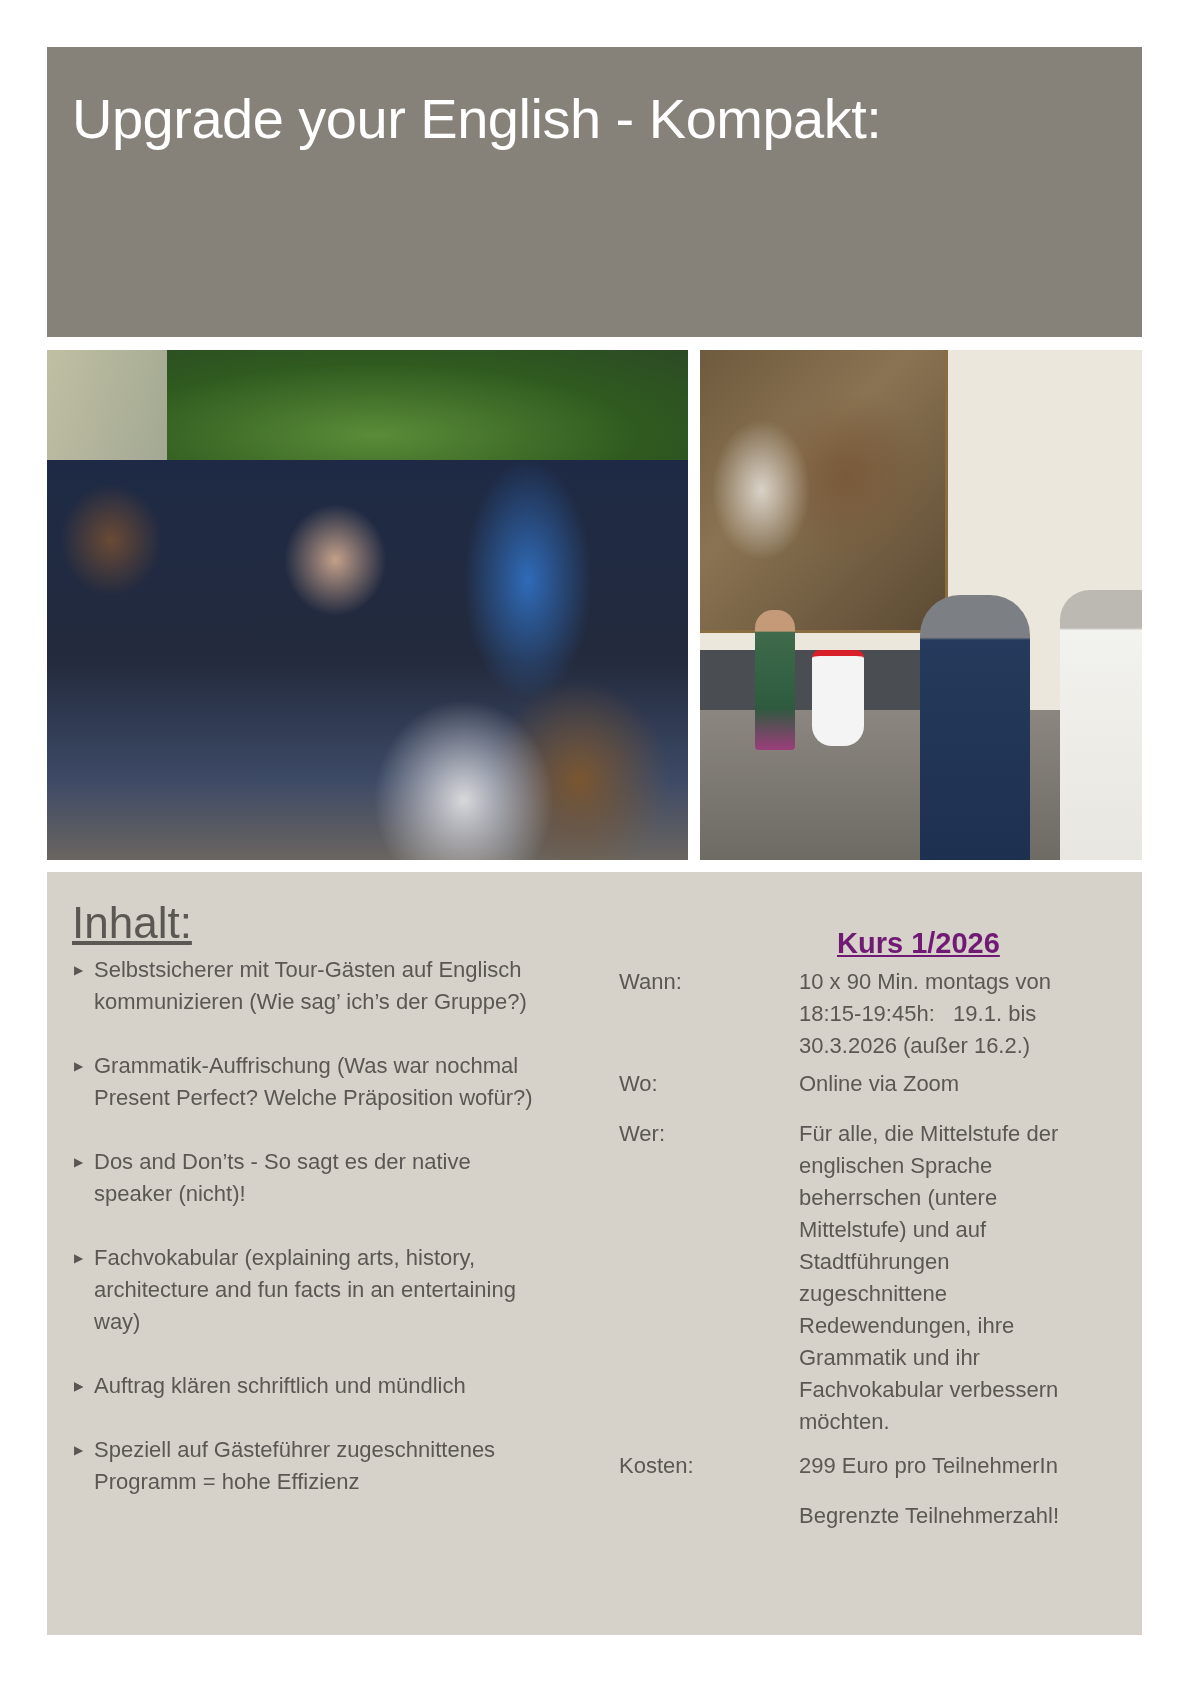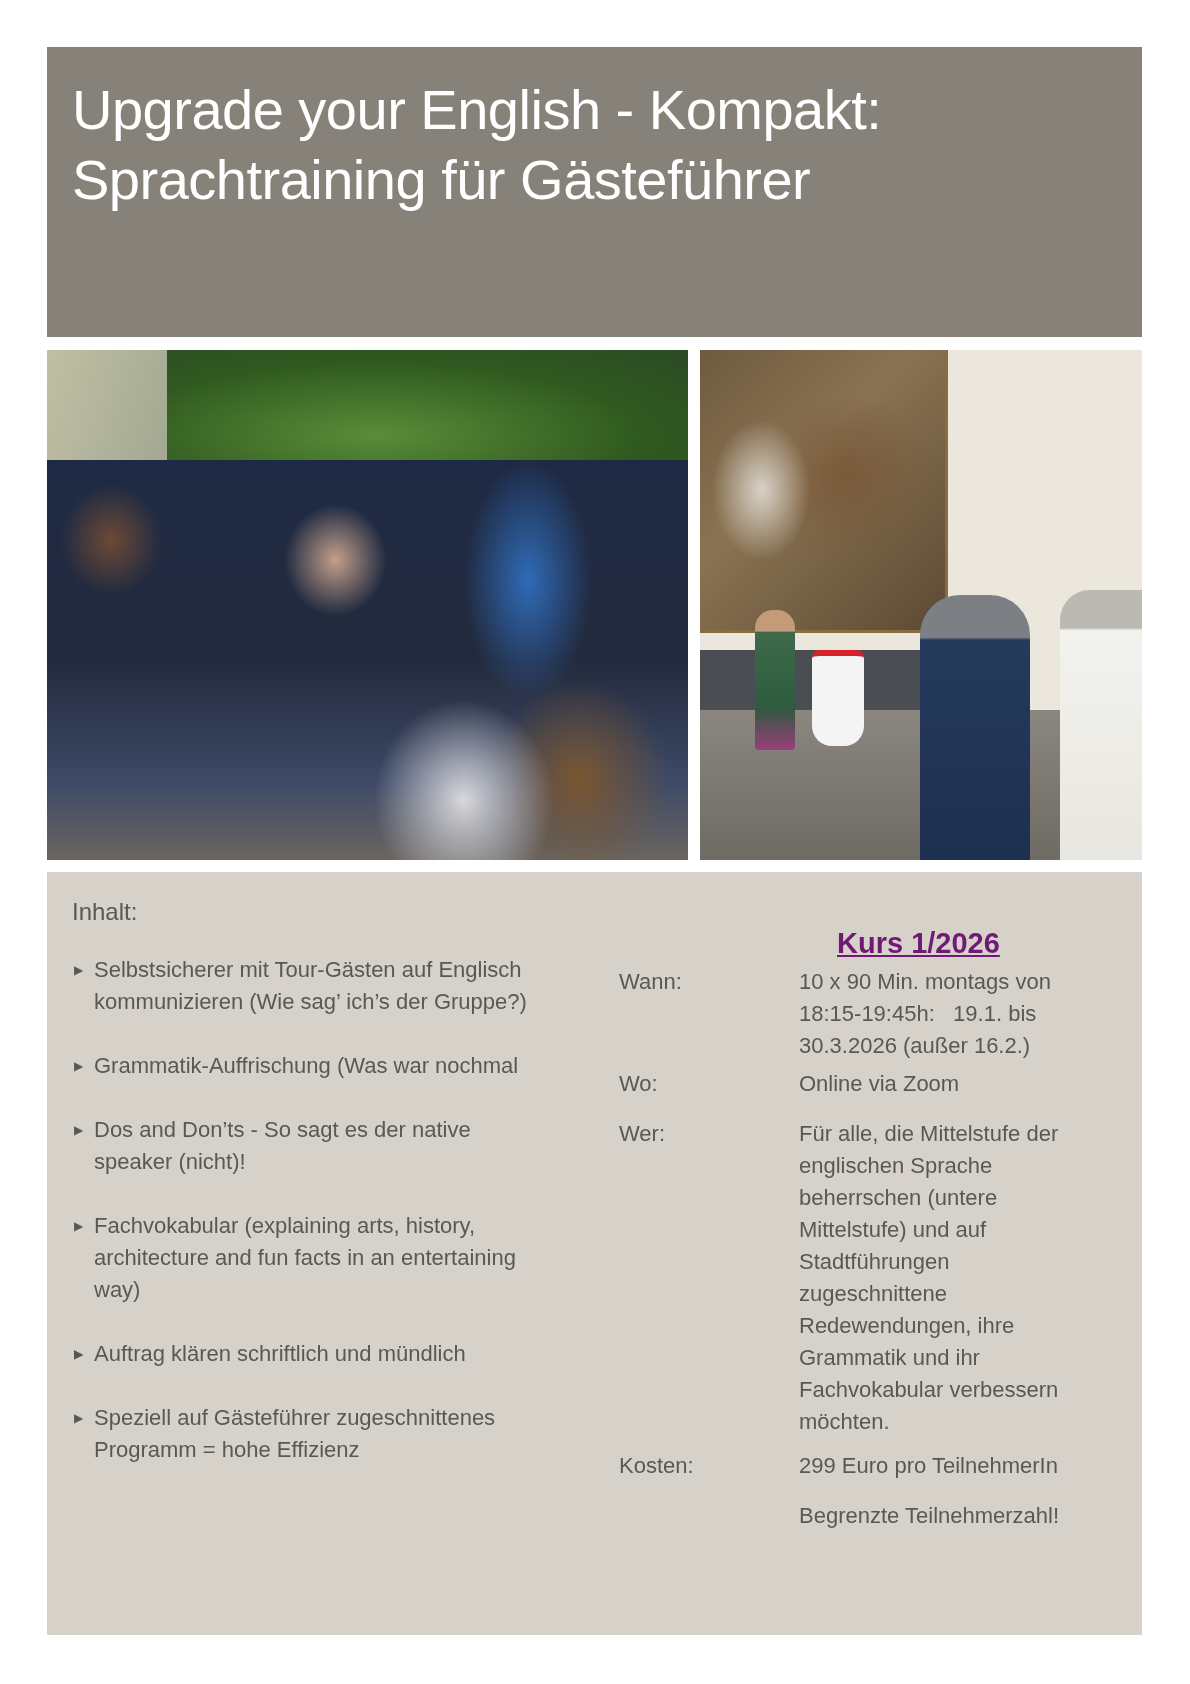"Upgrade your English - Kompakt:" .header { padding: 28px 0 0 25px -> 37px 0 0 25px }
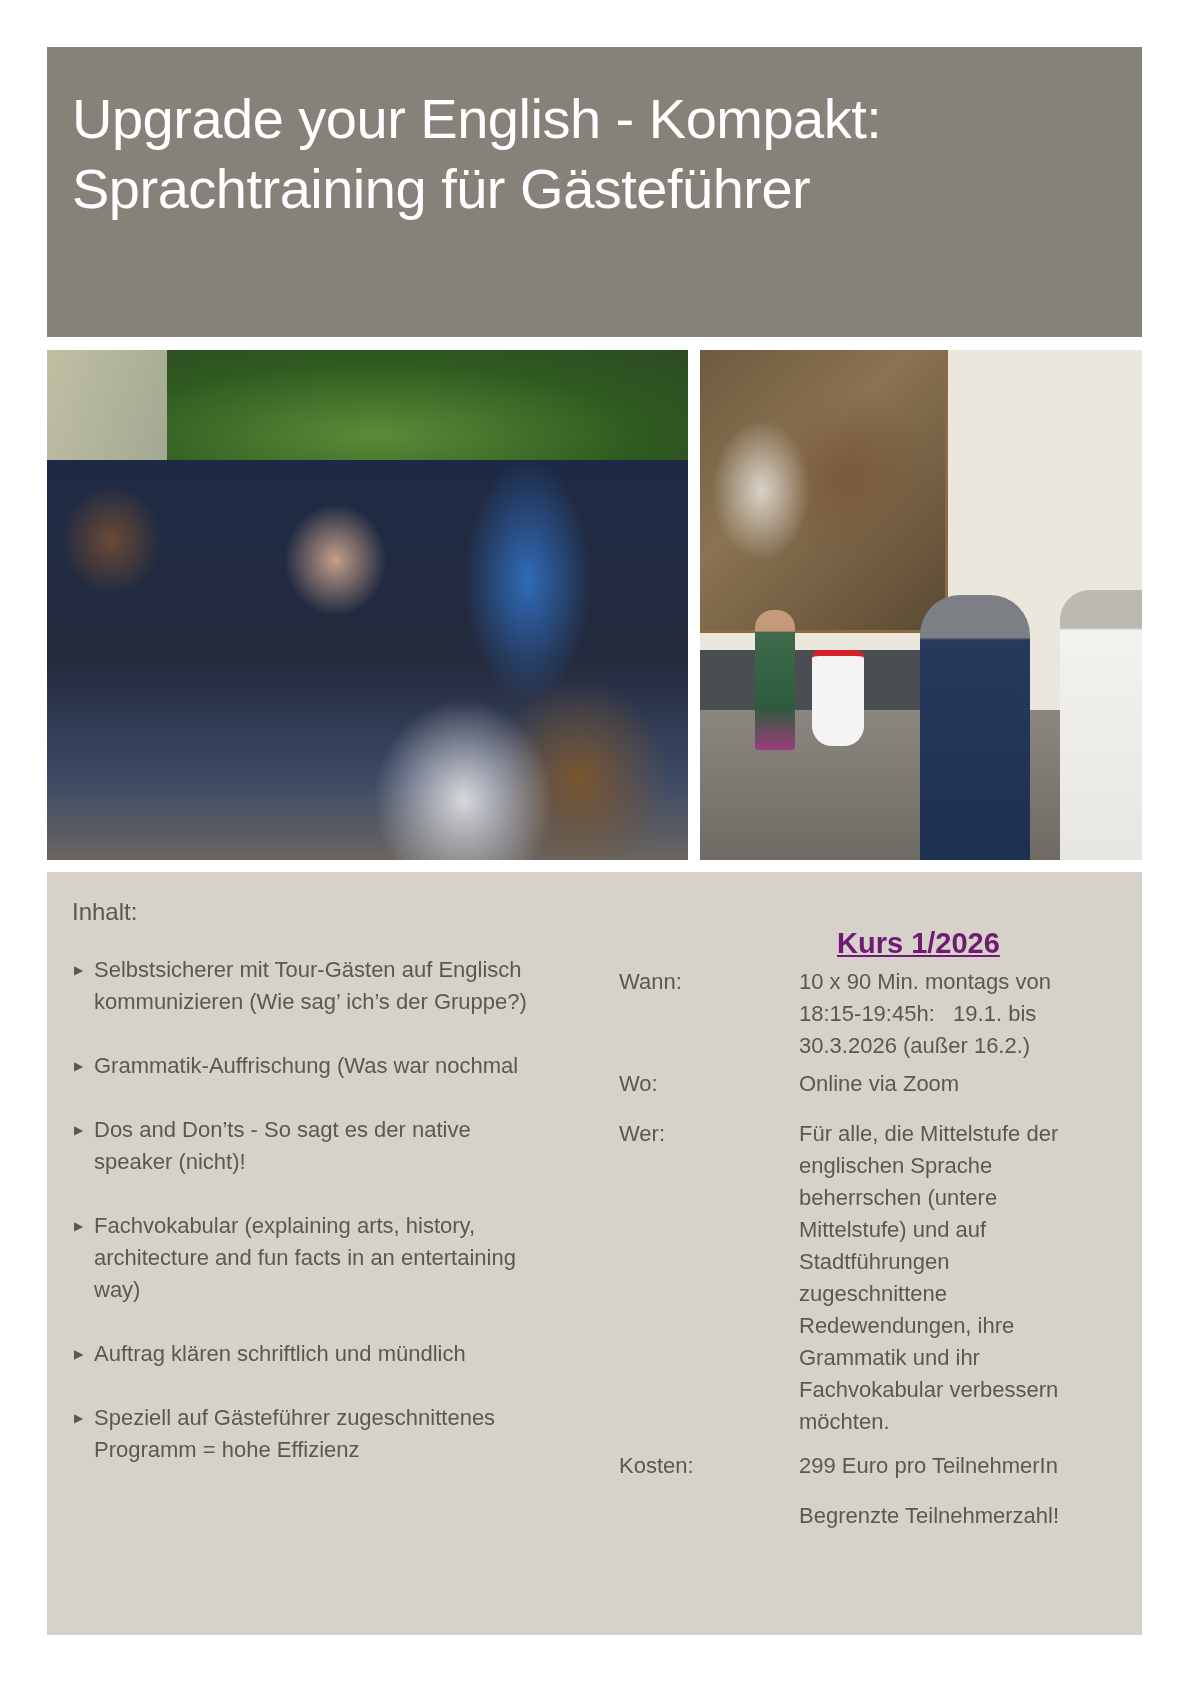"Sprachtraining für Gästeführer" span.title-line { html: <span>Sprachtraining für Gästeführer</span> -> none }
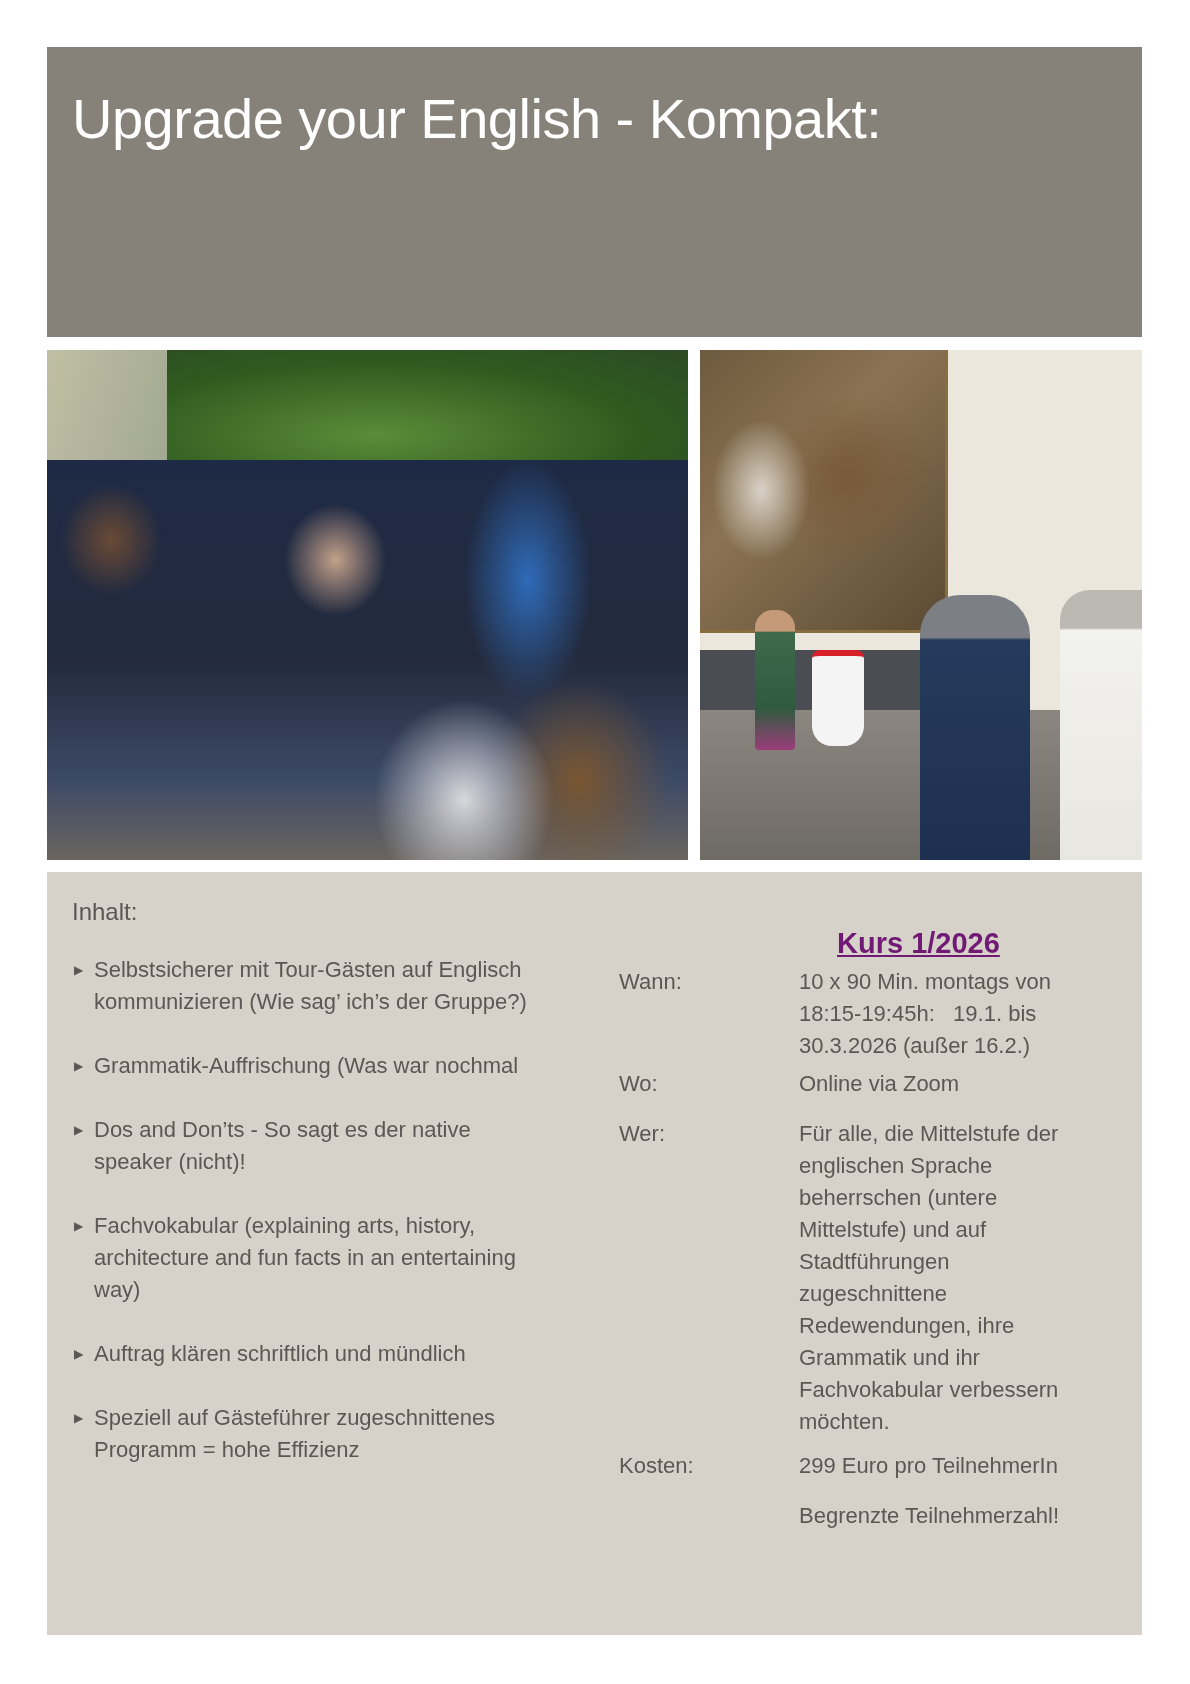"Inhalt:" .inhalt-title { font-size: 24px -> 44px; text-decoration: none -> underline }
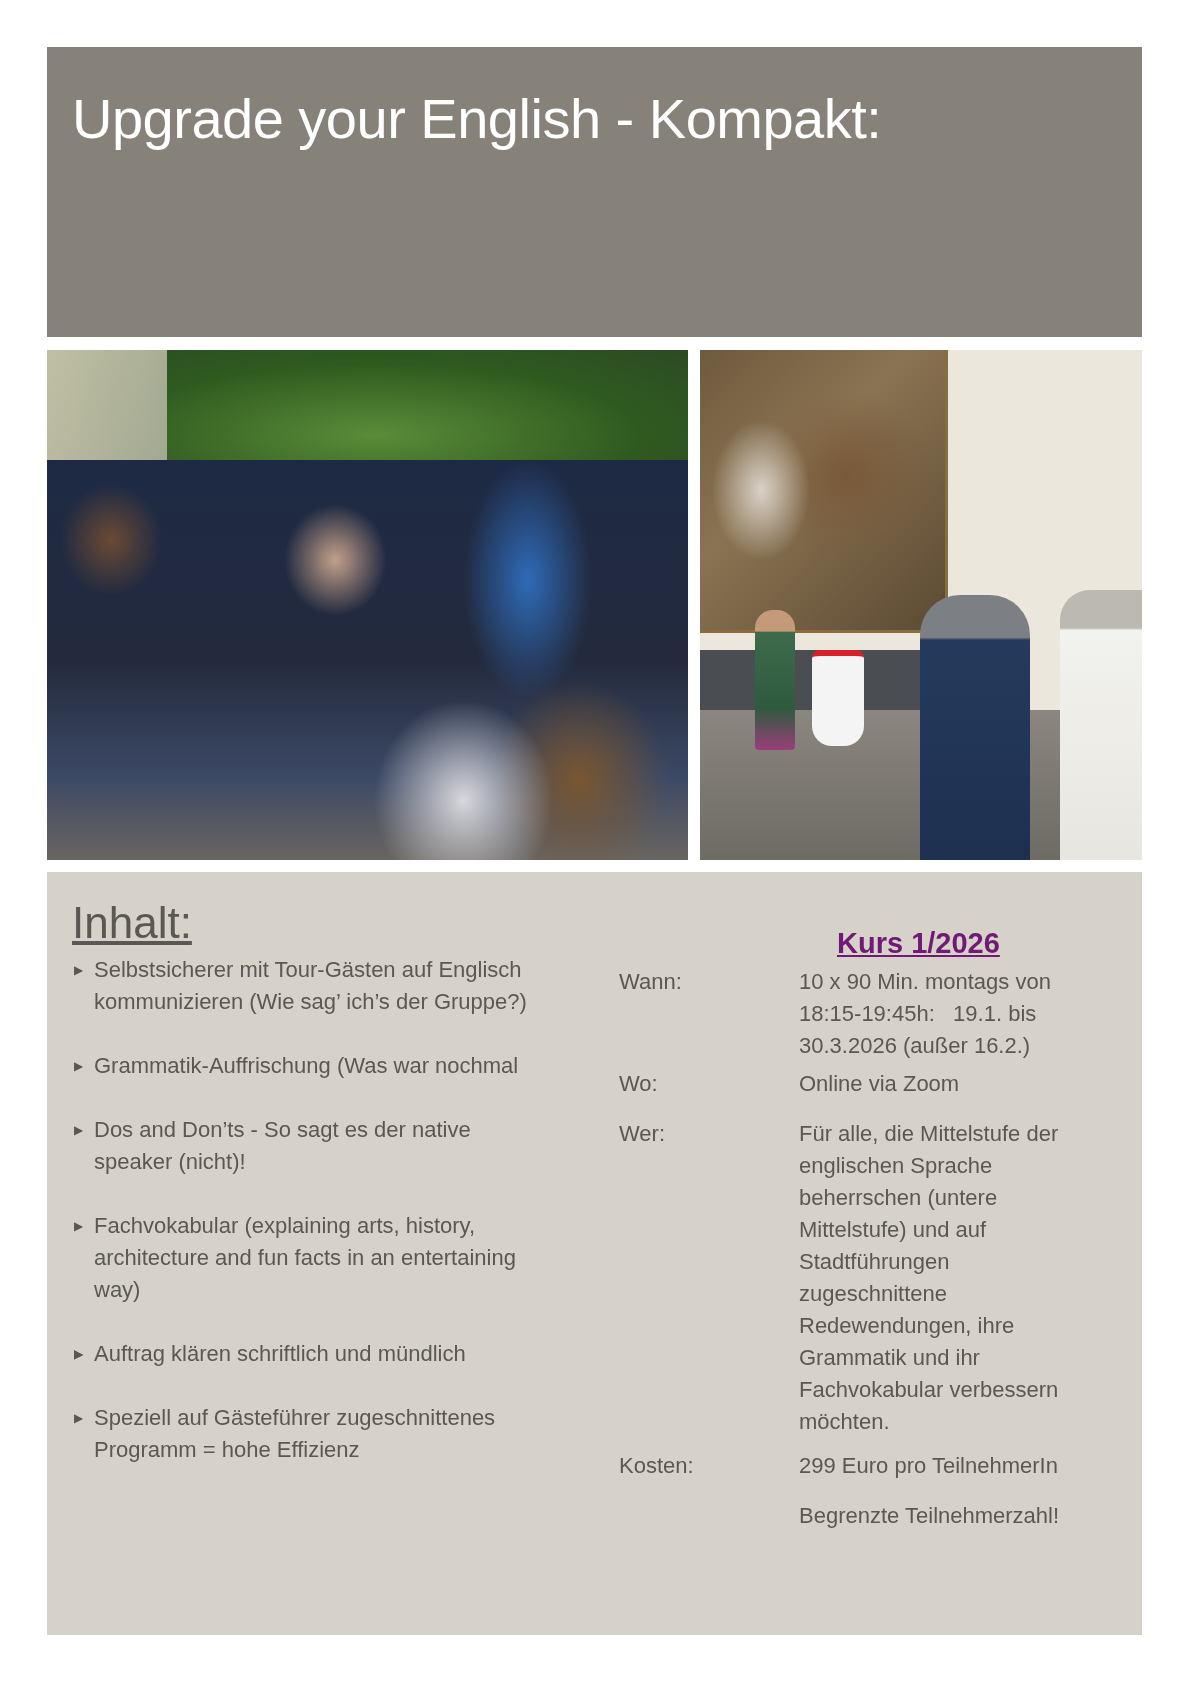"Present Perfect? Welche Präposition" span { html: none -> <span>Present Perfect? Welche Präposition wofür?)</span> }
